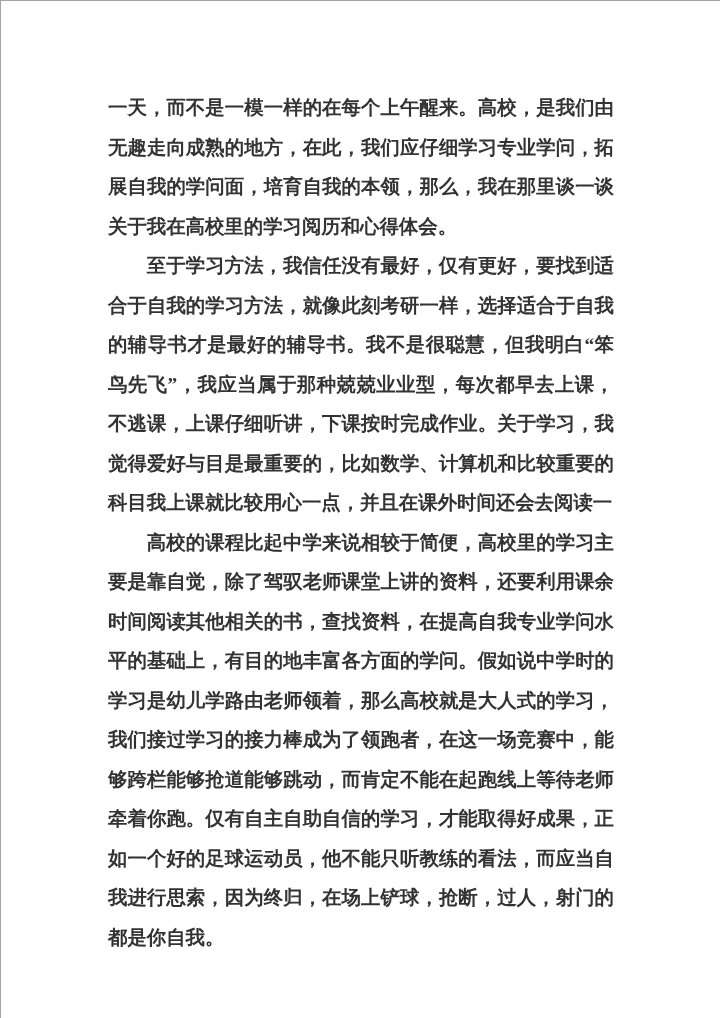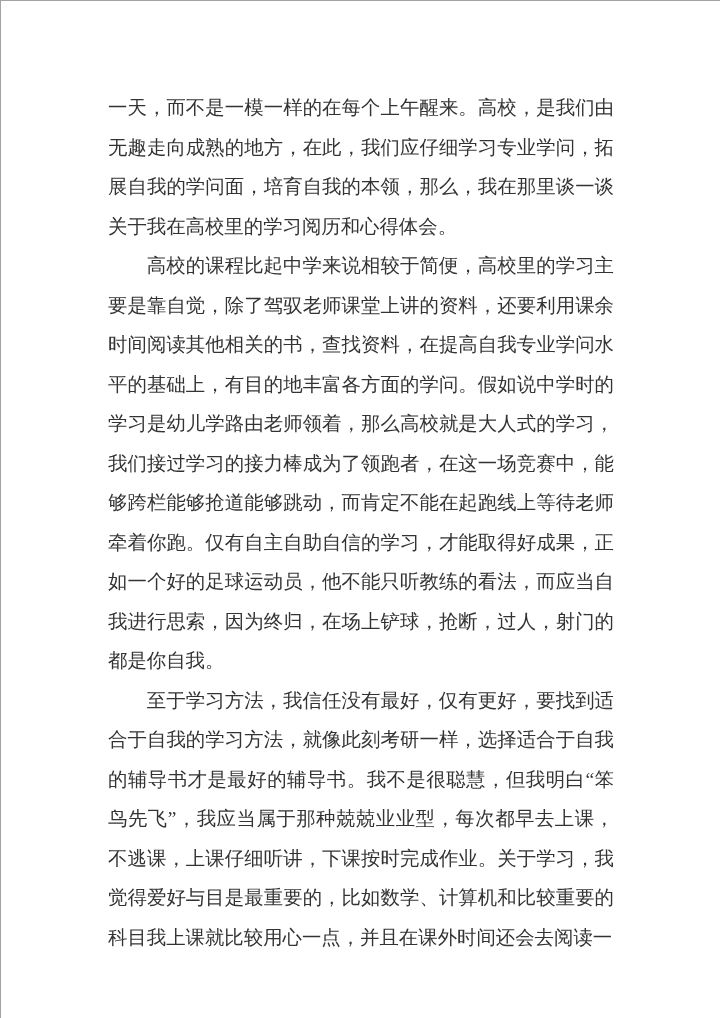"一天，而不是一模一样的在每个上午醒来。高校，是我们由无趣走向成熟的地方，在此，我" .doc-content { font-weight: none -> bold }
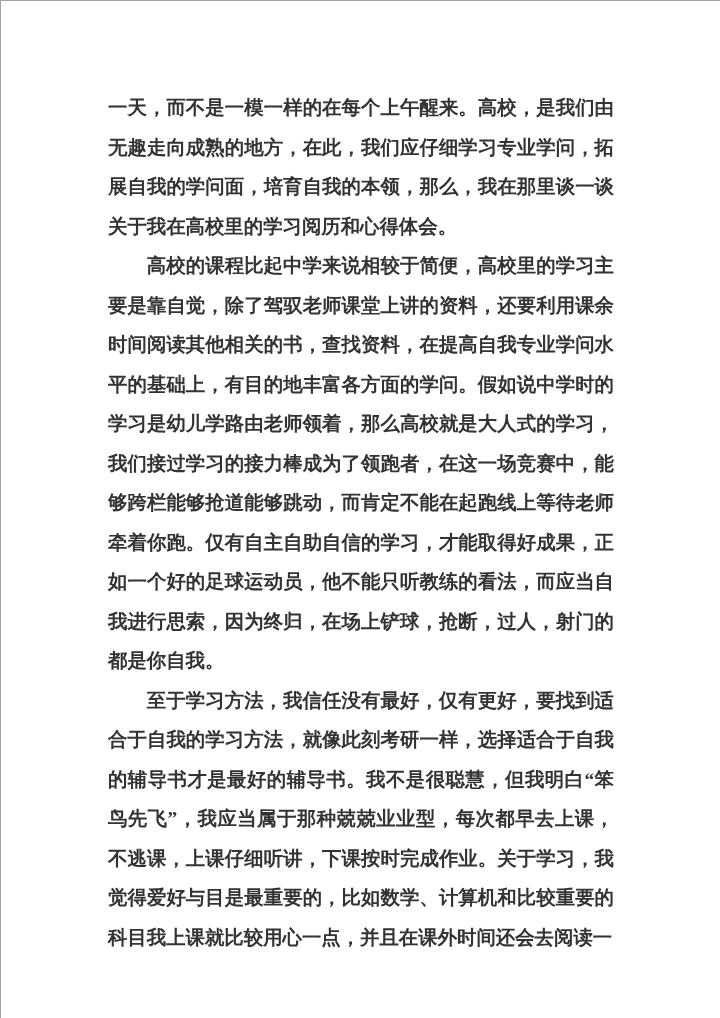"高校的课程比起中学来说相较于简便，高校里的学习主要是靠自觉，除了驾驭老师课堂上讲" p.indent { order: before "至于学习方法，我信任没有最好，仅有更好，要找到适合于自我的学习方法，就像此刻考研" -> after "至于学习方法，我信任没有最好，仅有更好，要找到适合于自我的学习方法，就像此刻考研" }
